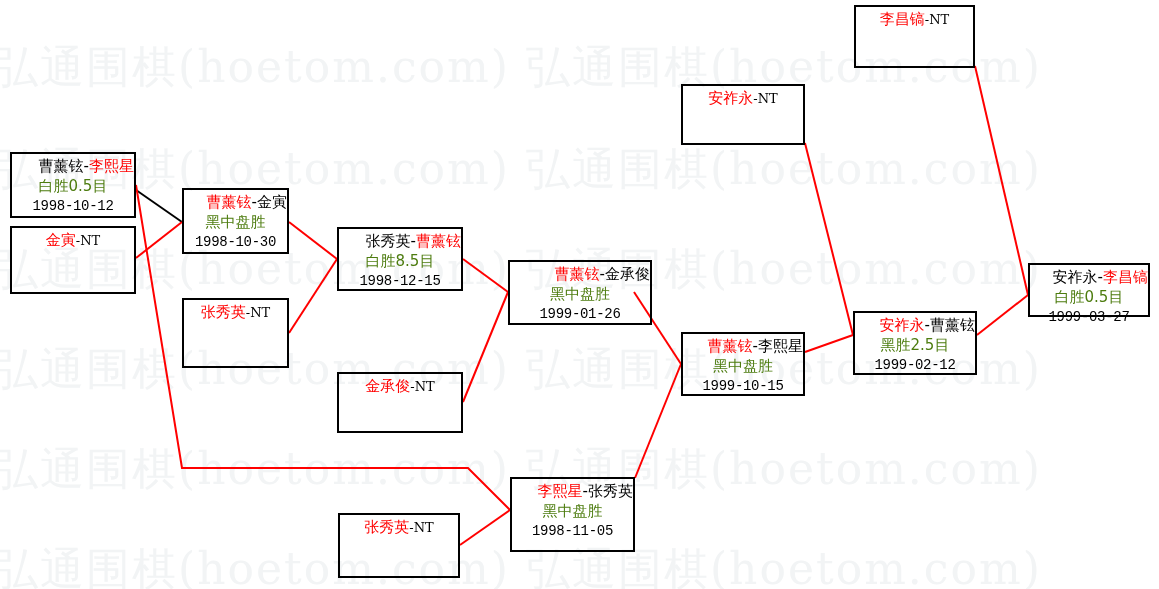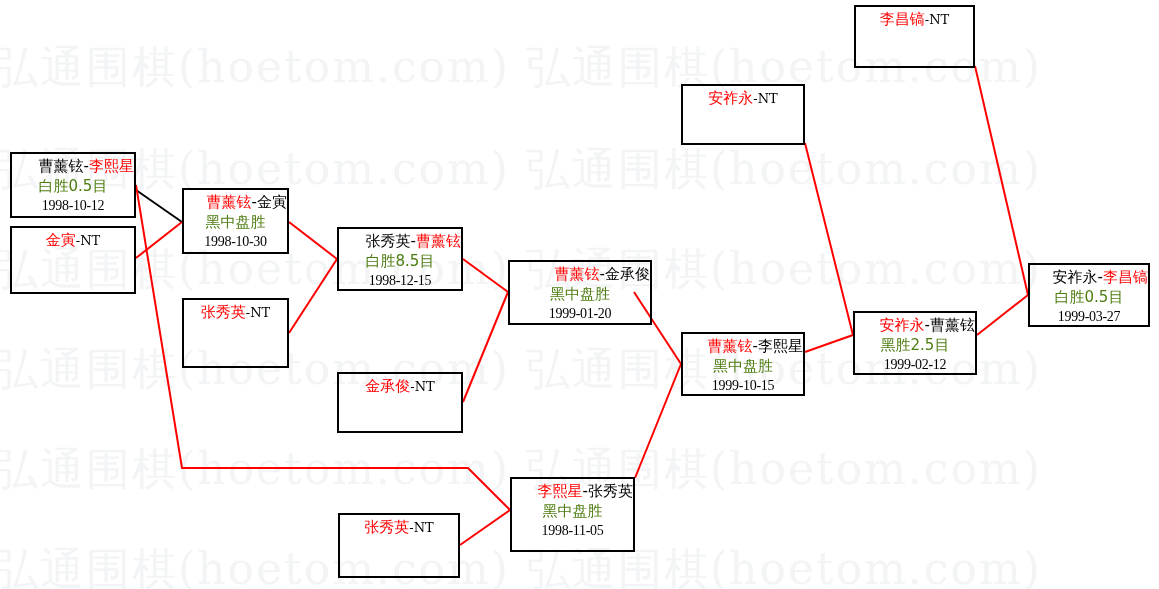"1998-10-12" .ln.date { font-family: Liberation Serif, serif -> Liberation Mono, monospace }
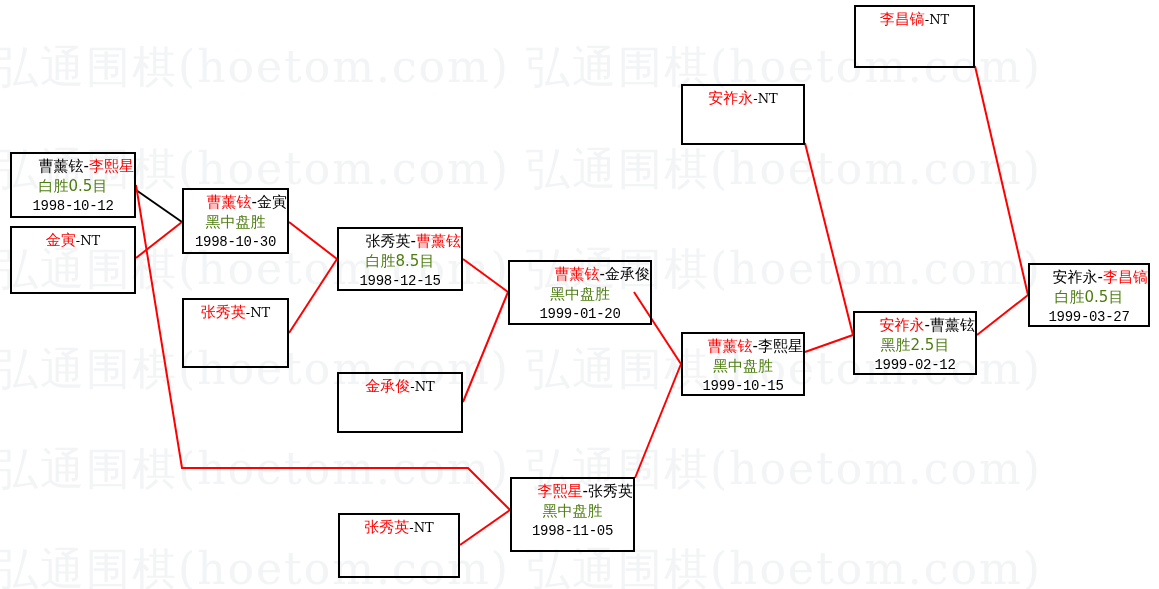"安祚永-李昌镐" div.node { height: 64px -> 54px }
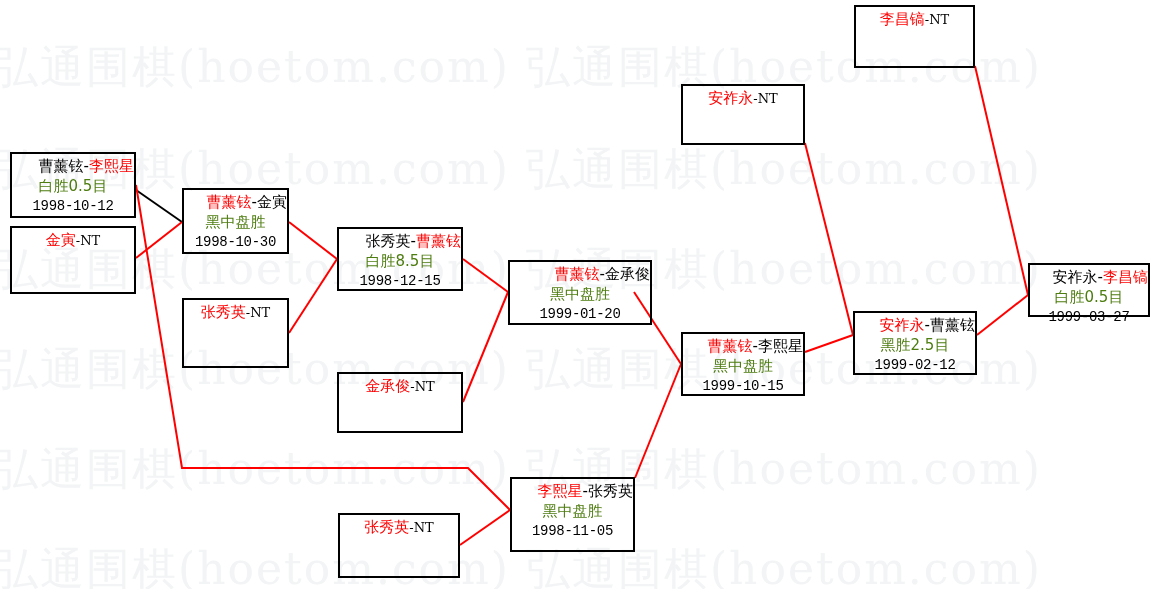"1999-01-20" span.ln { text: 1999-01-20 -> 1999-01-26 }
